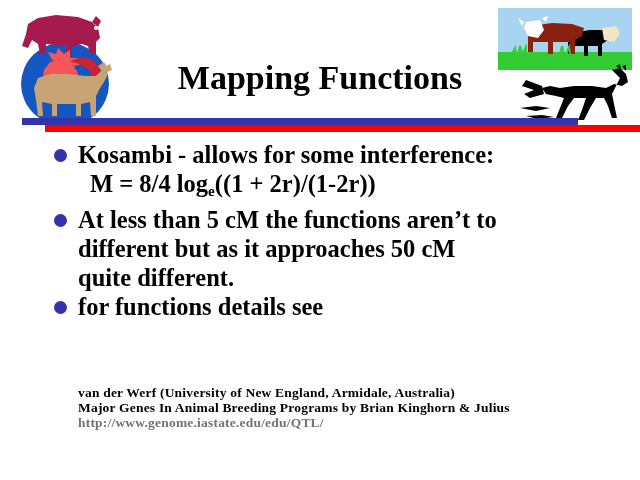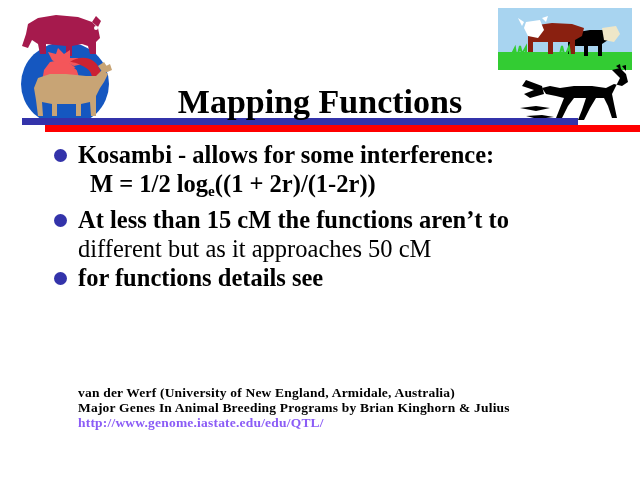"Mapping Functions" #page-title { margin-top: 24px -> none }
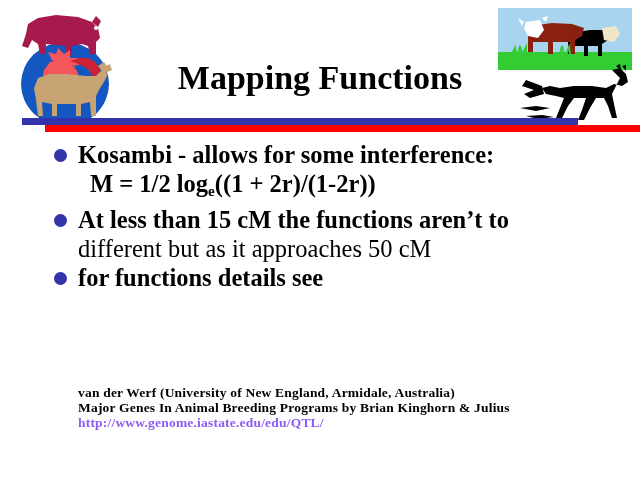"M = 1/2 log" span { text: 1/2 -> 8/4 }
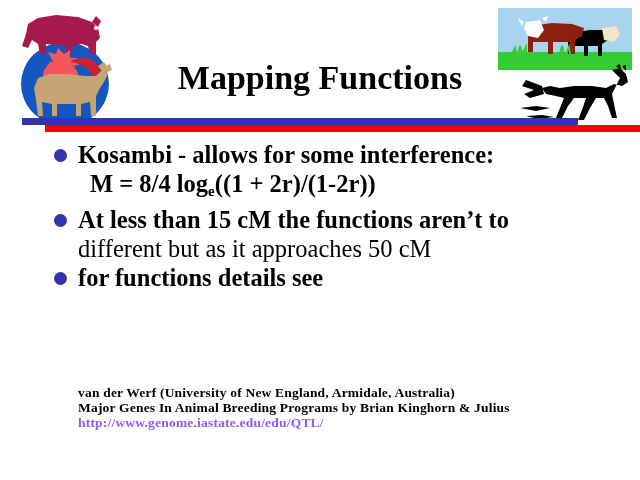"At less than 15 cM" span.bullet-text { text: 15 -> 5 }
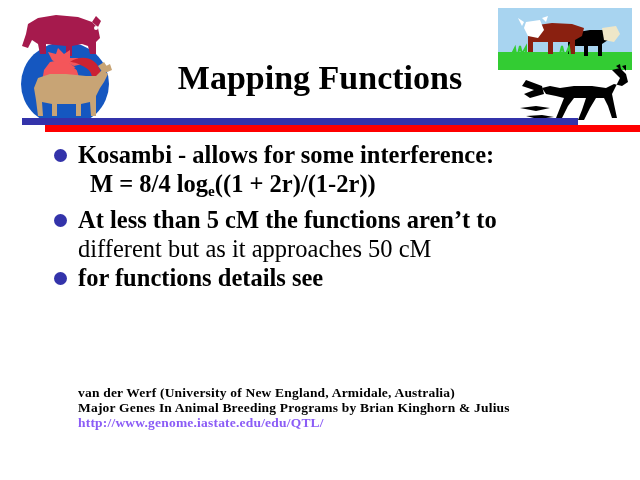"different but as it approaches" .cont-line { font-weight: normal -> bold }
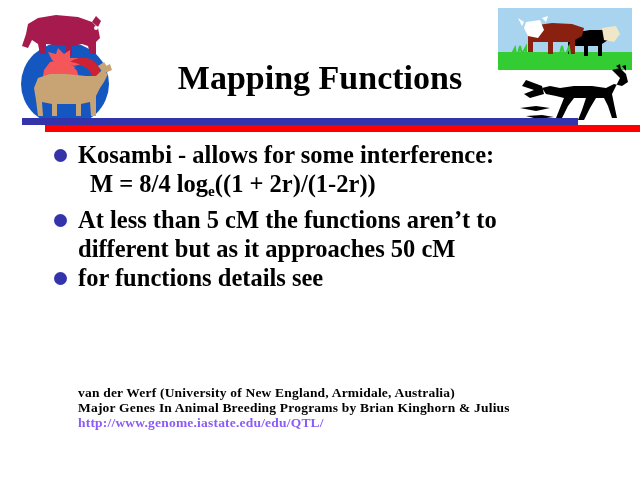"quite different." div.cont-line { html: none -> <div>quite different.</div> }
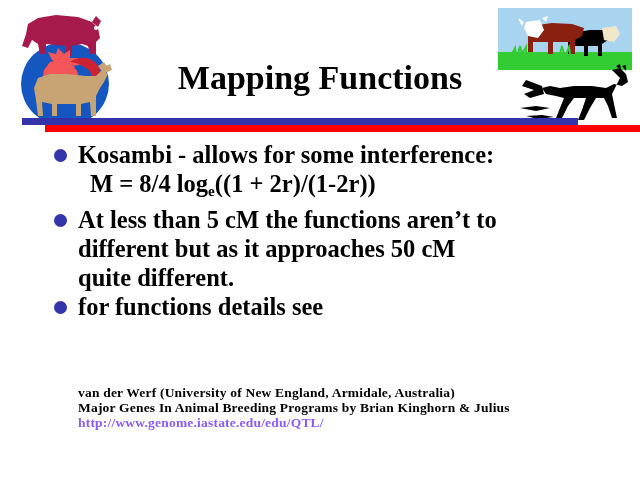"http://www.genome.iastate.edu/edu/QTL/" #citation-url { color: #8b5cf6 -> #737373 }
